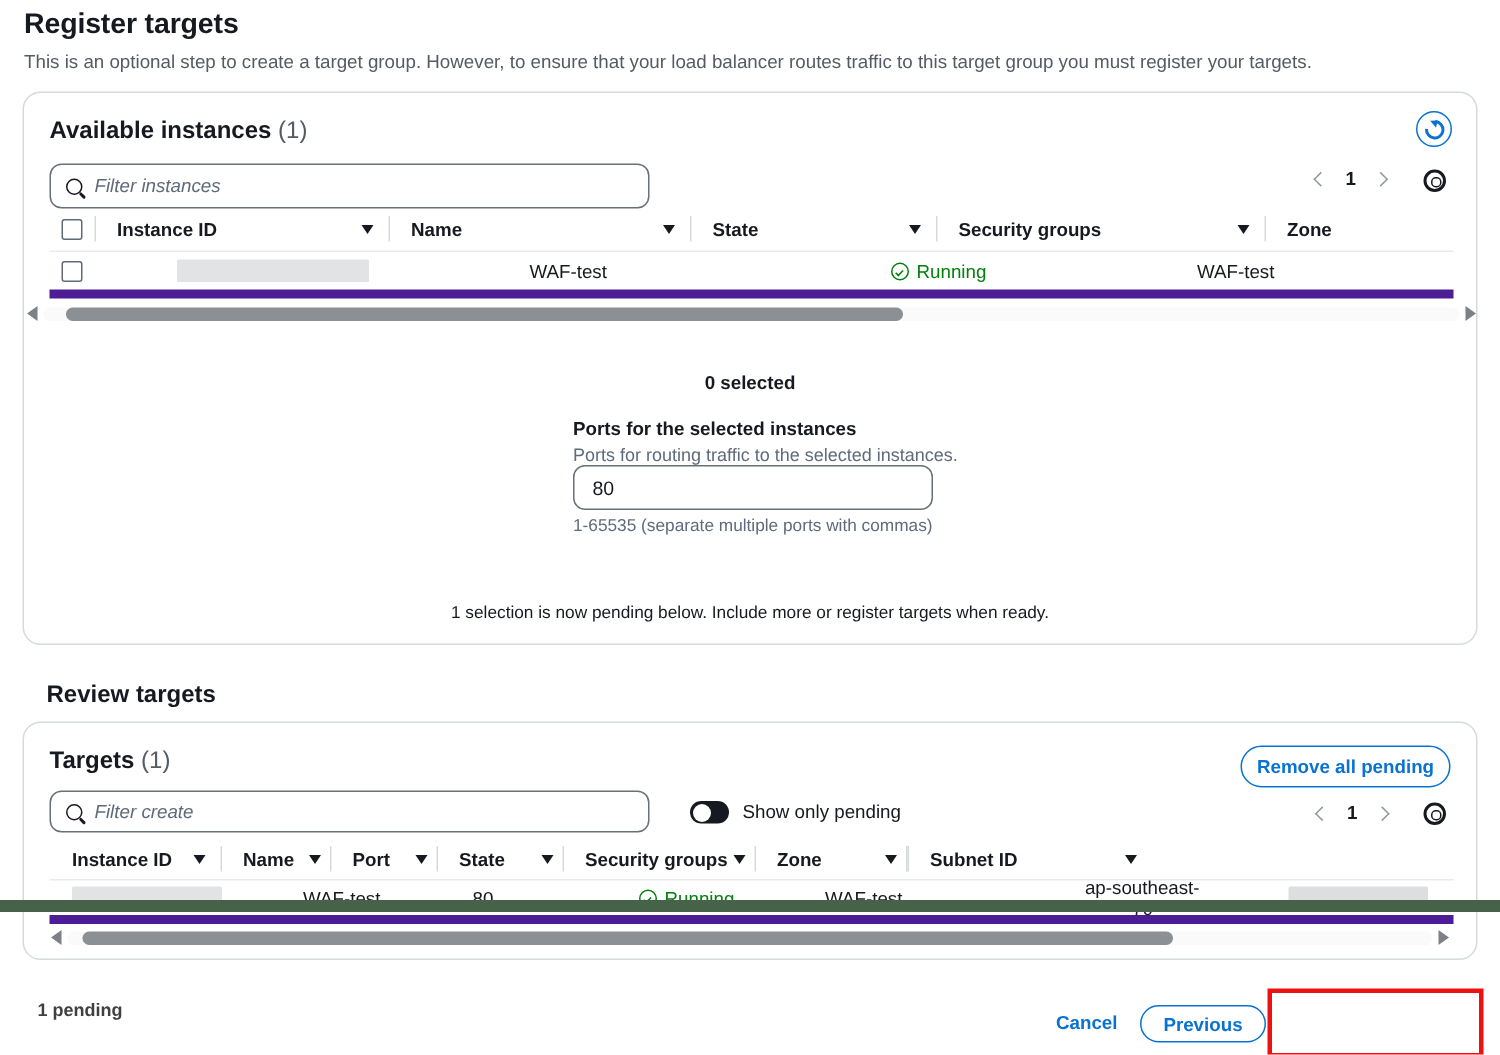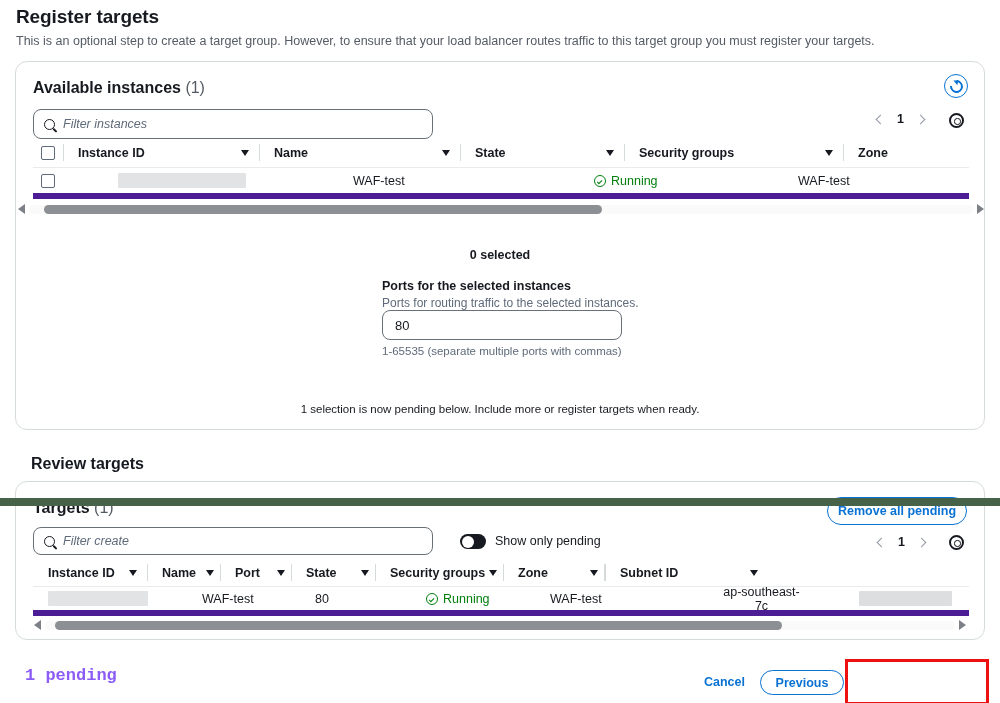"Register targets" .page { height: 506px -> 608px }
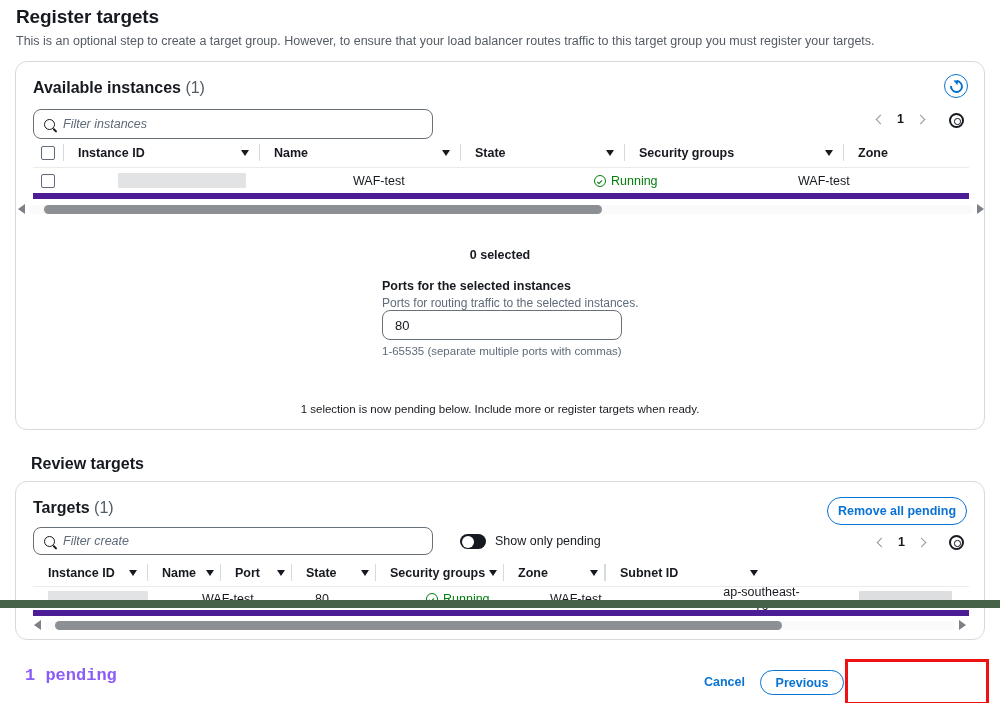"1 pending" .footer-count { color: #8b5cf6 -> #404040; font-family: Liberation Mono, monospace -> none; font-size: 17px -> 12px }
